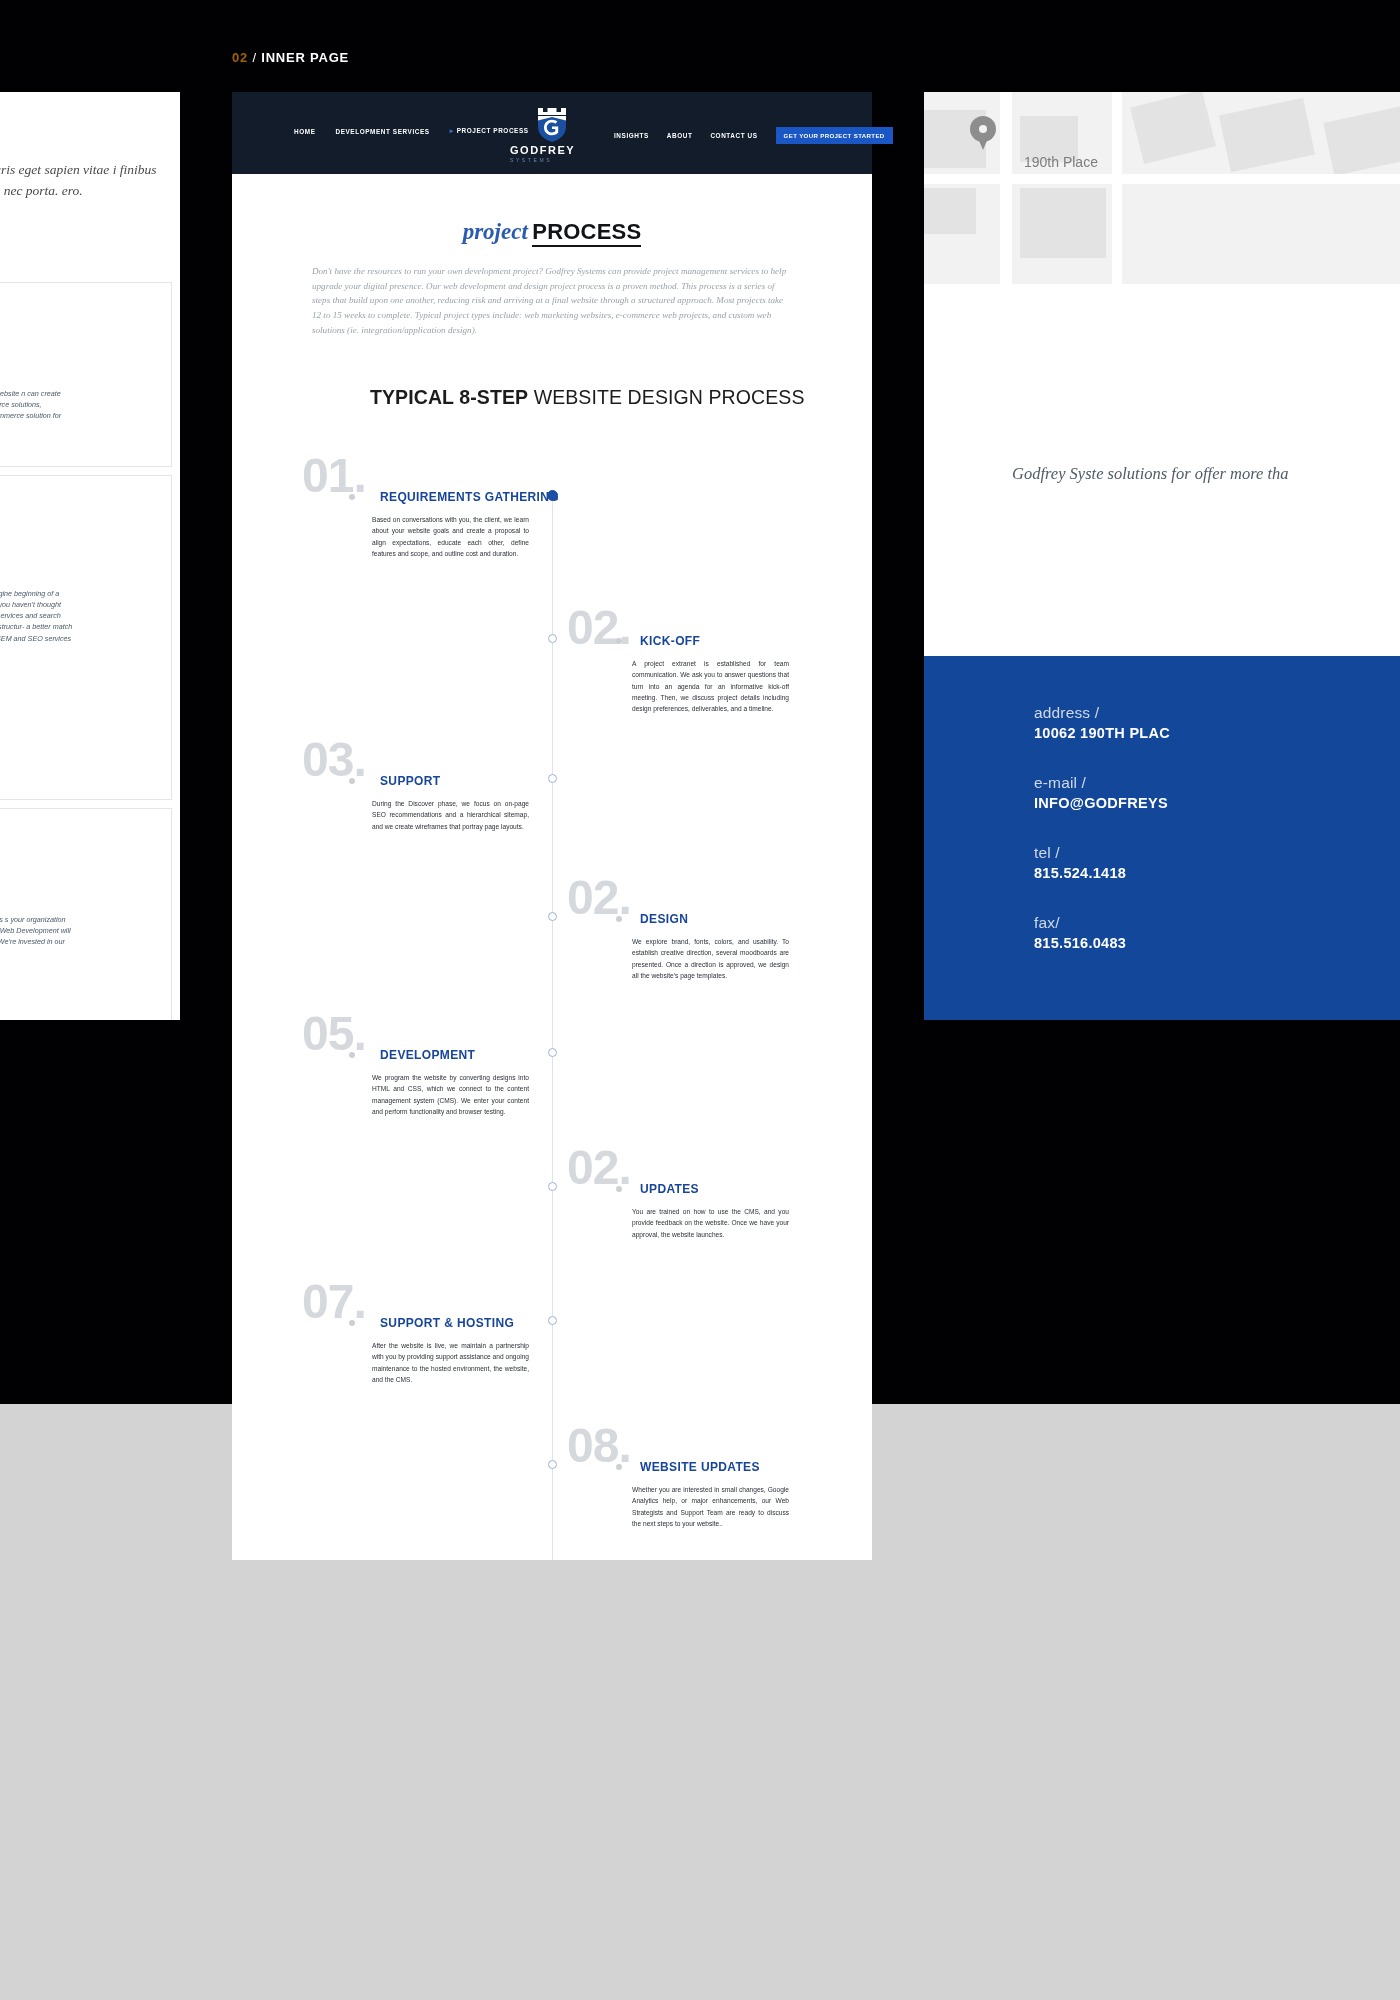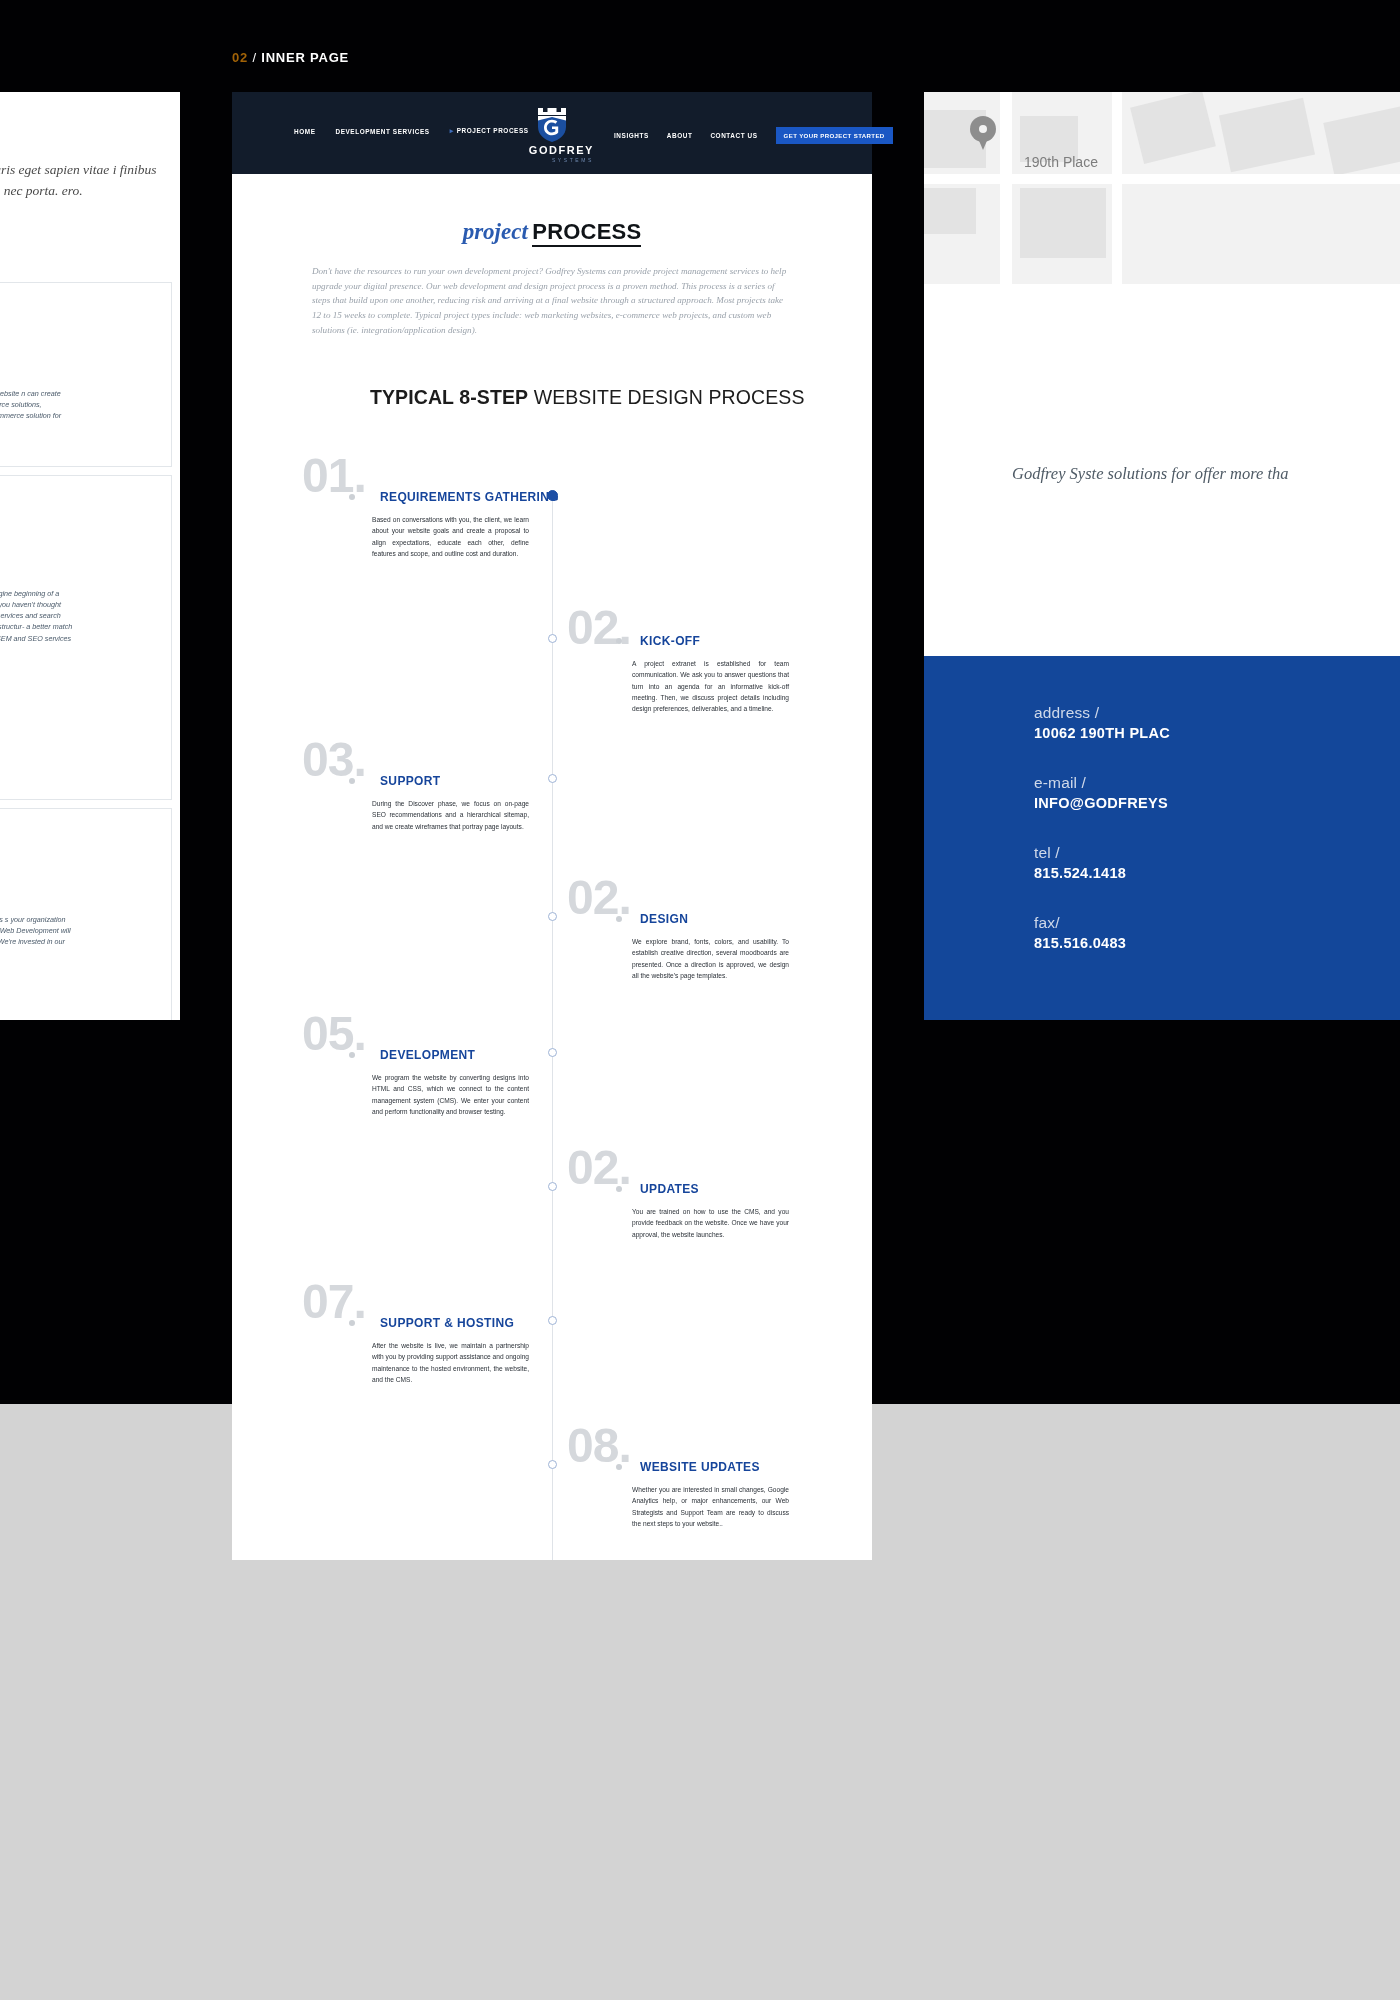"GODFREY" .logo { text-align: right -> left }
